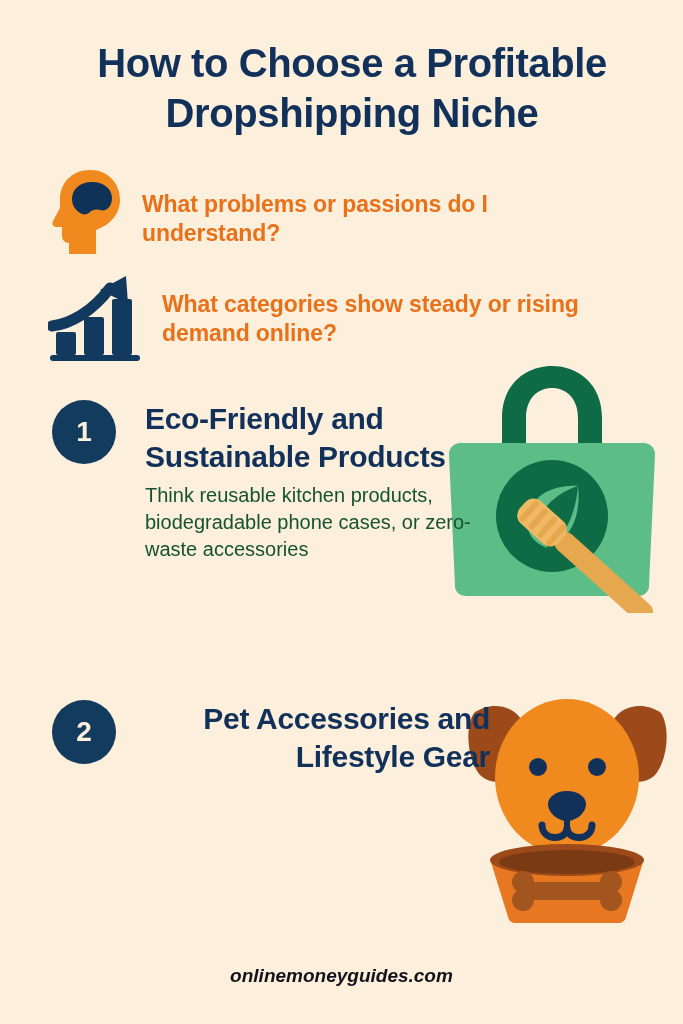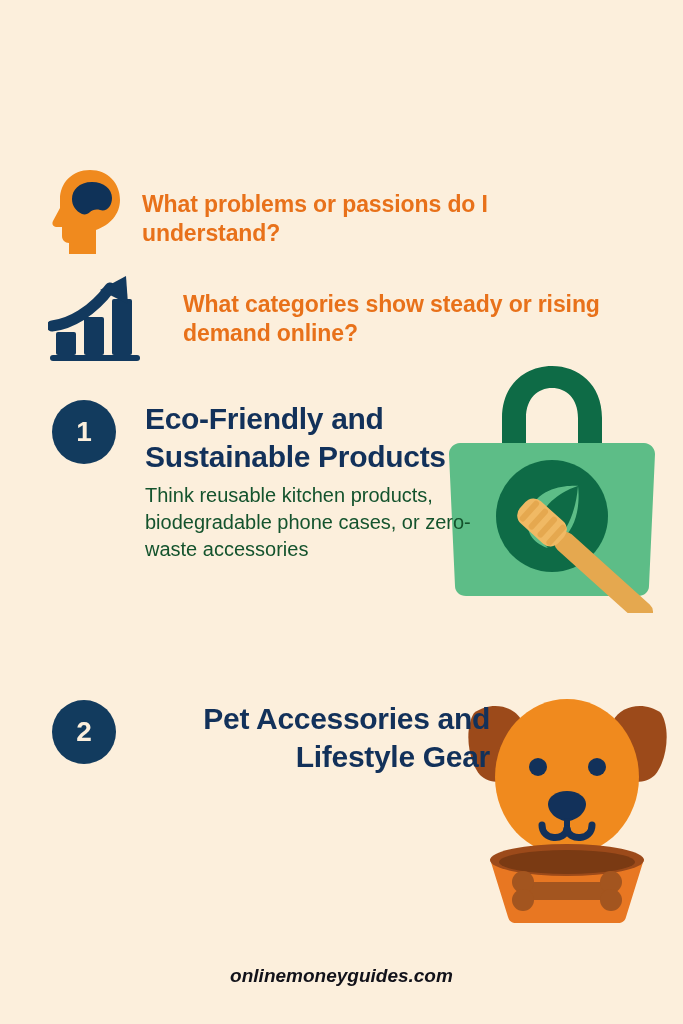"How to Choose a Profitable" div.title { html: none -> <div>How to Choose a Profitable Dropshipping Niche</div> }
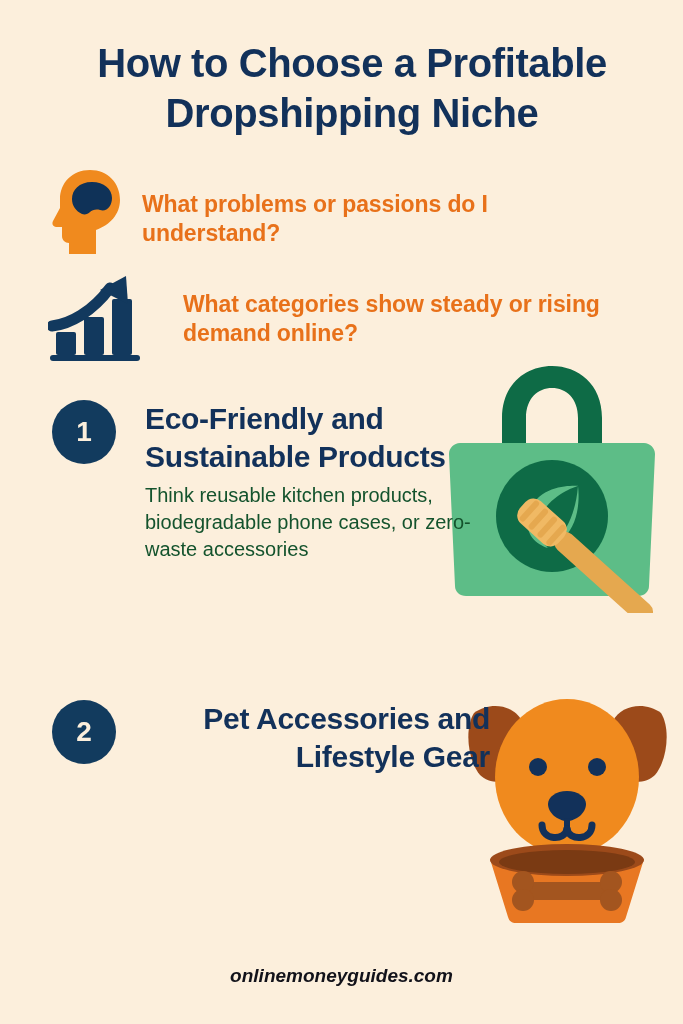"What categories show steady or" .q2 { gap: 21px -> none }
